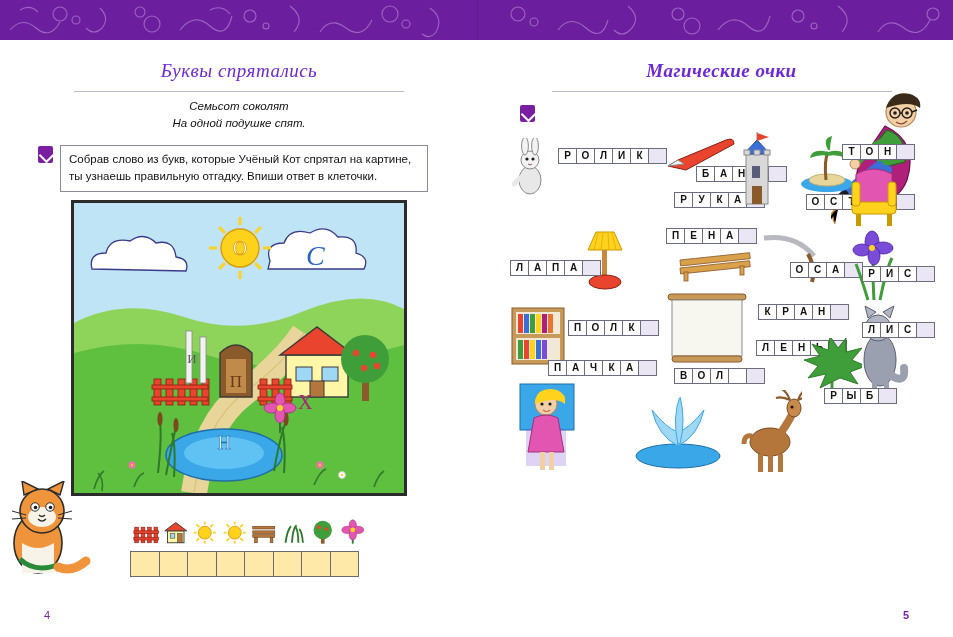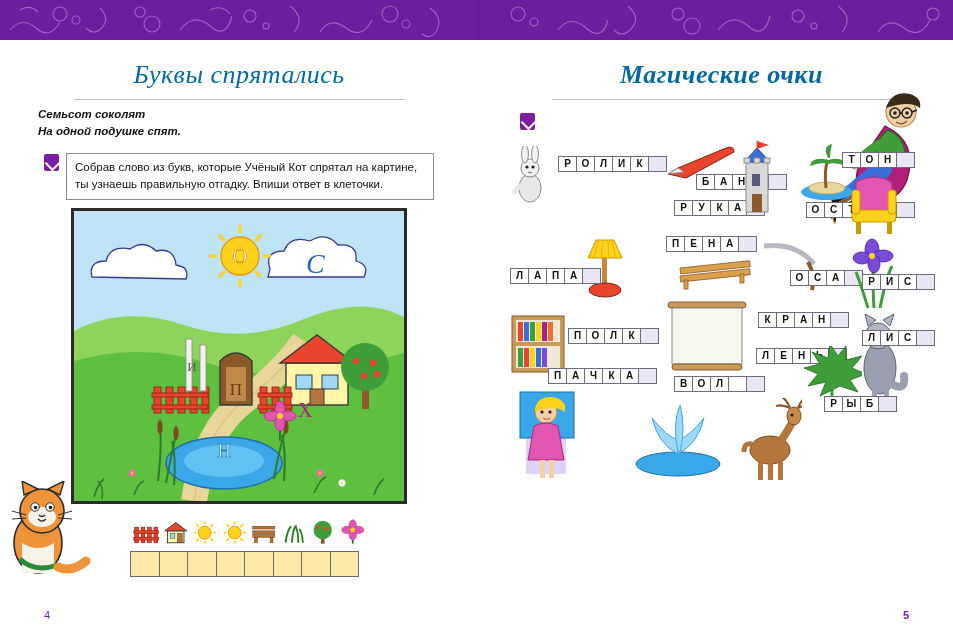"Буквы спрятались" .title { color: #0369a1 -> #6d28d9; font-size: 26px -> 19px }
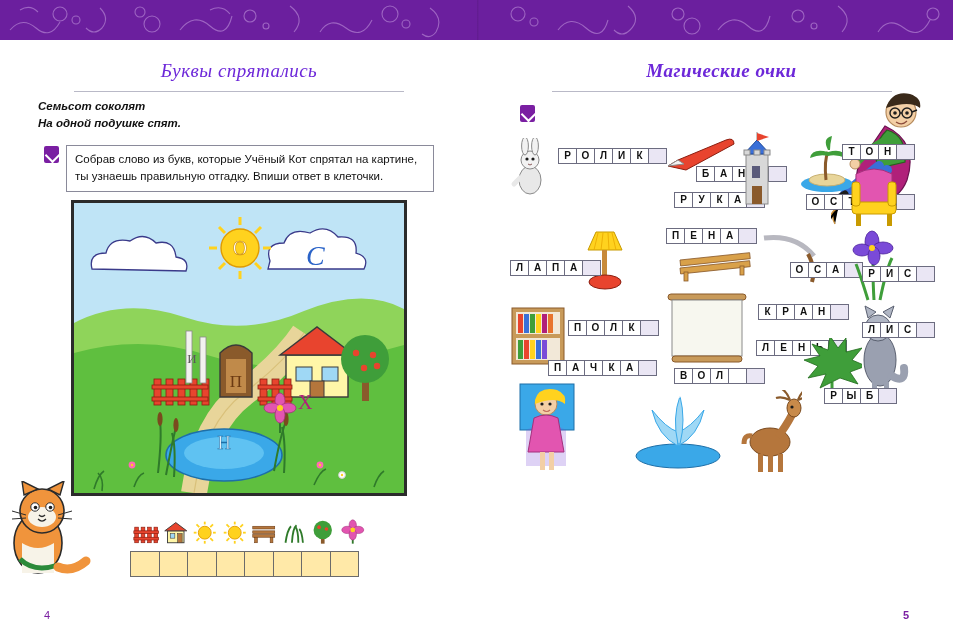"Семьсот соколят" .riddle { font-weight: bold -> none; text-align: left -> center }
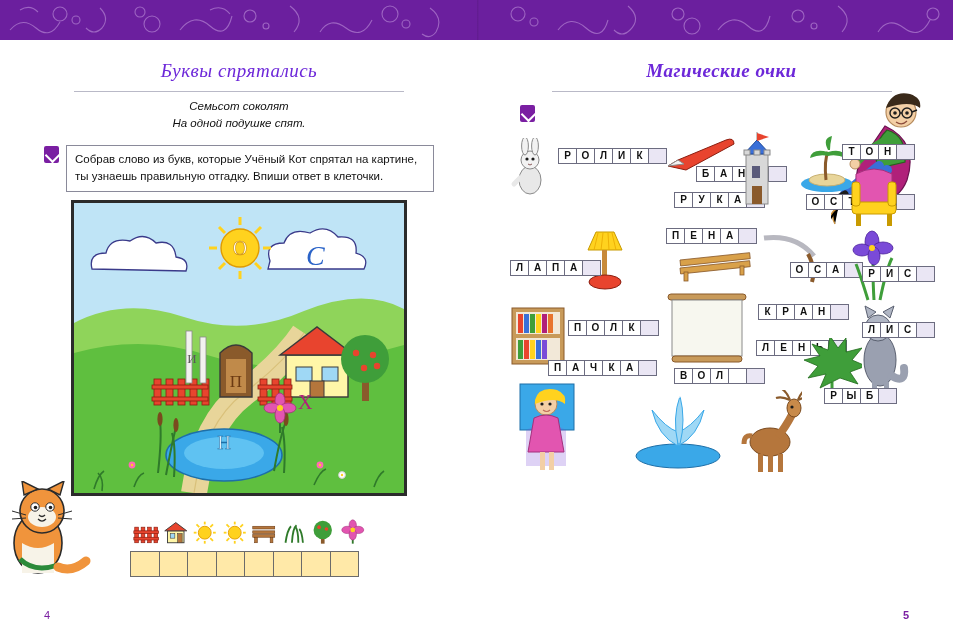"Собрав слово из букв, которые" div.task-row { justify-content: center -> none }
